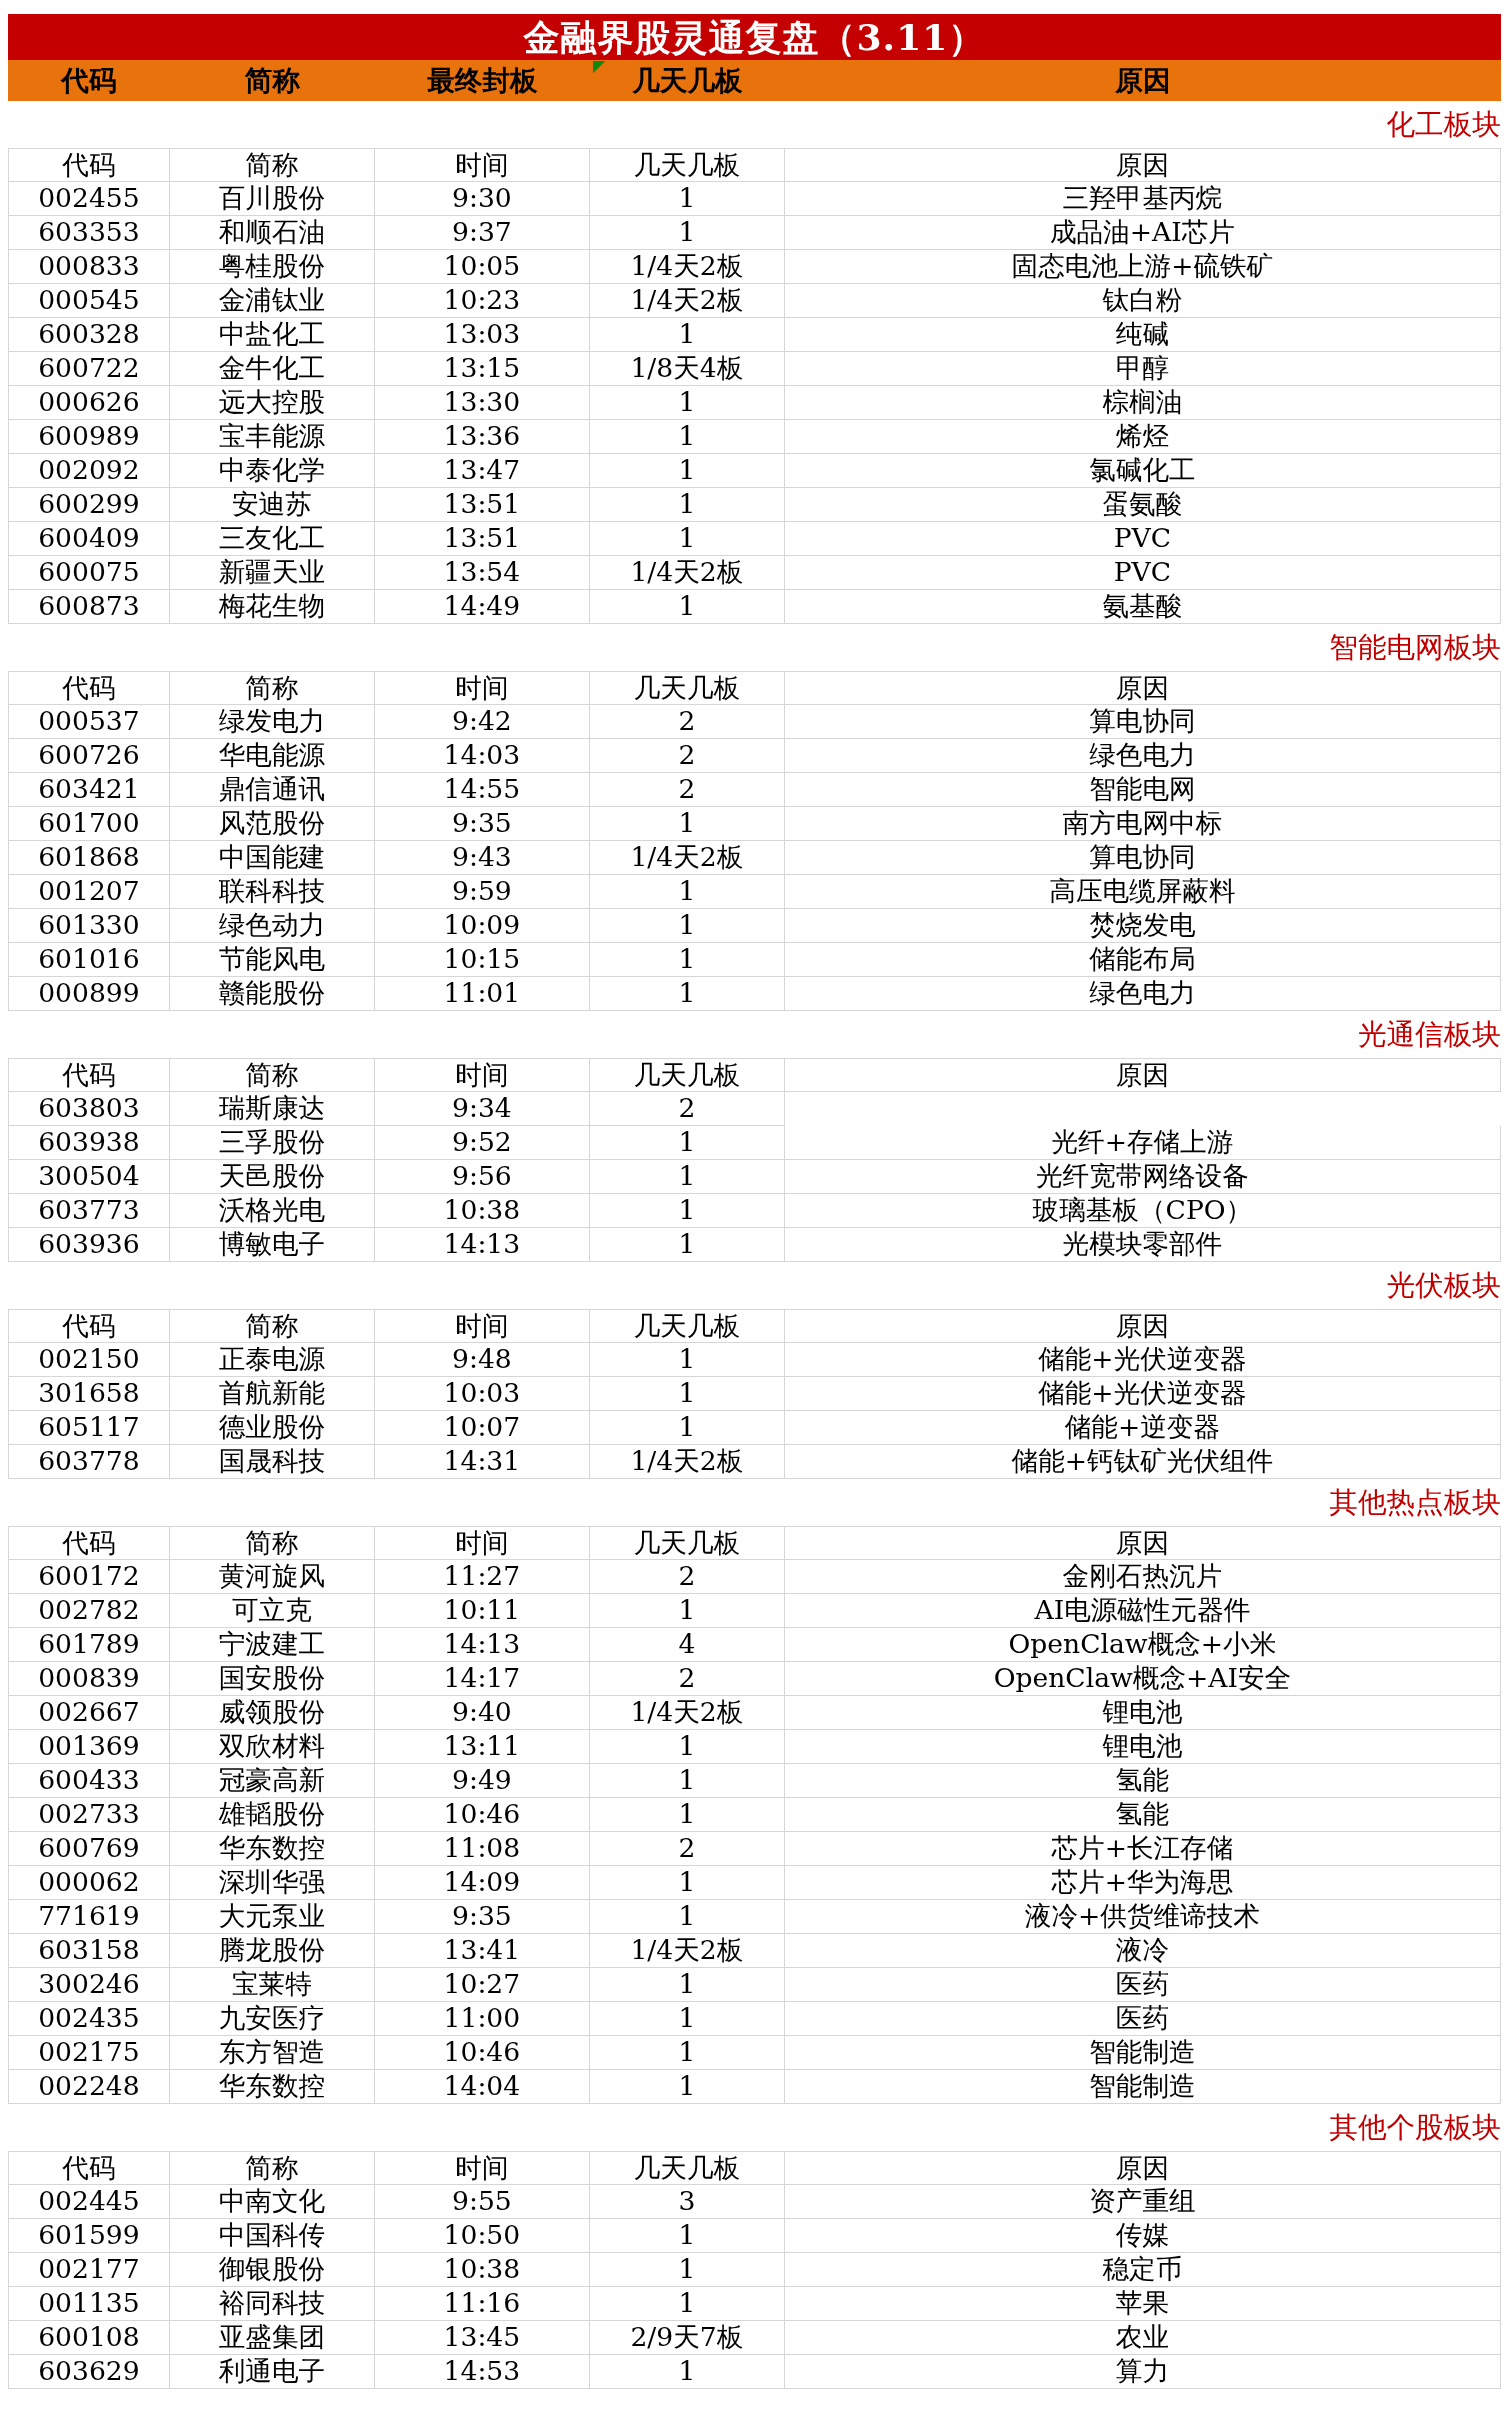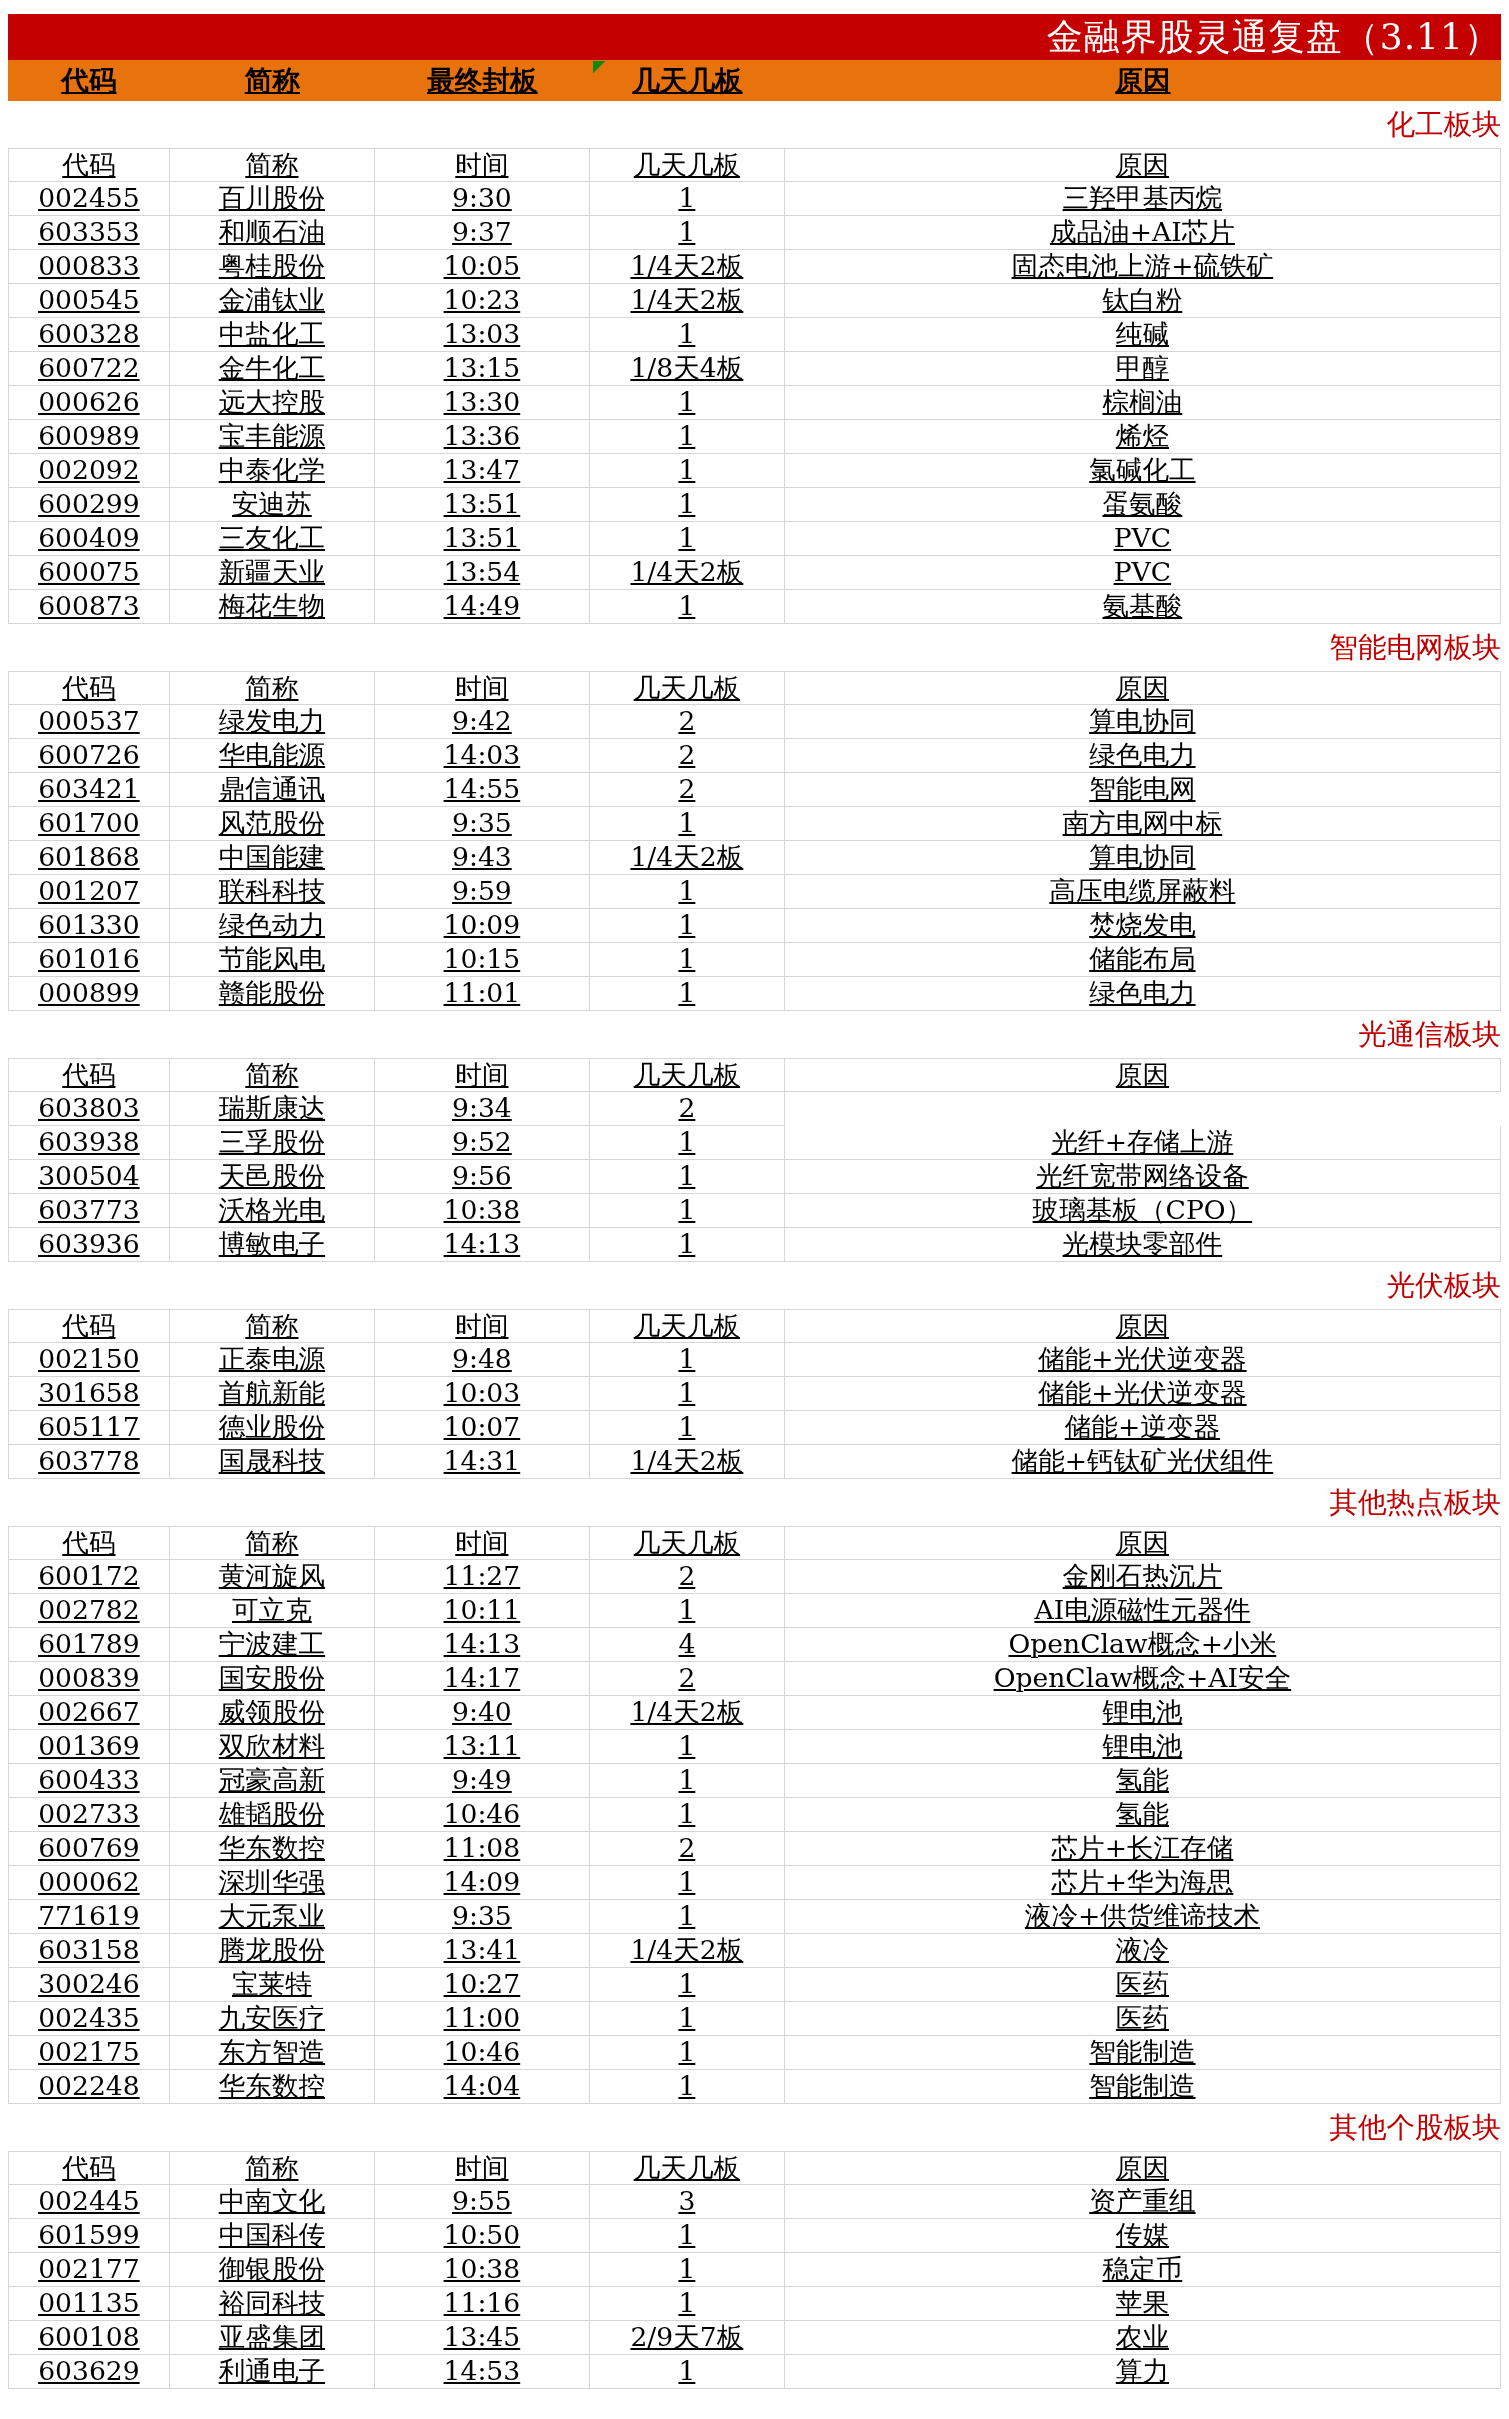"金融界股灵通复盘（3.11）" .titlebar { font-weight: normal -> bold; text-align: right -> center }
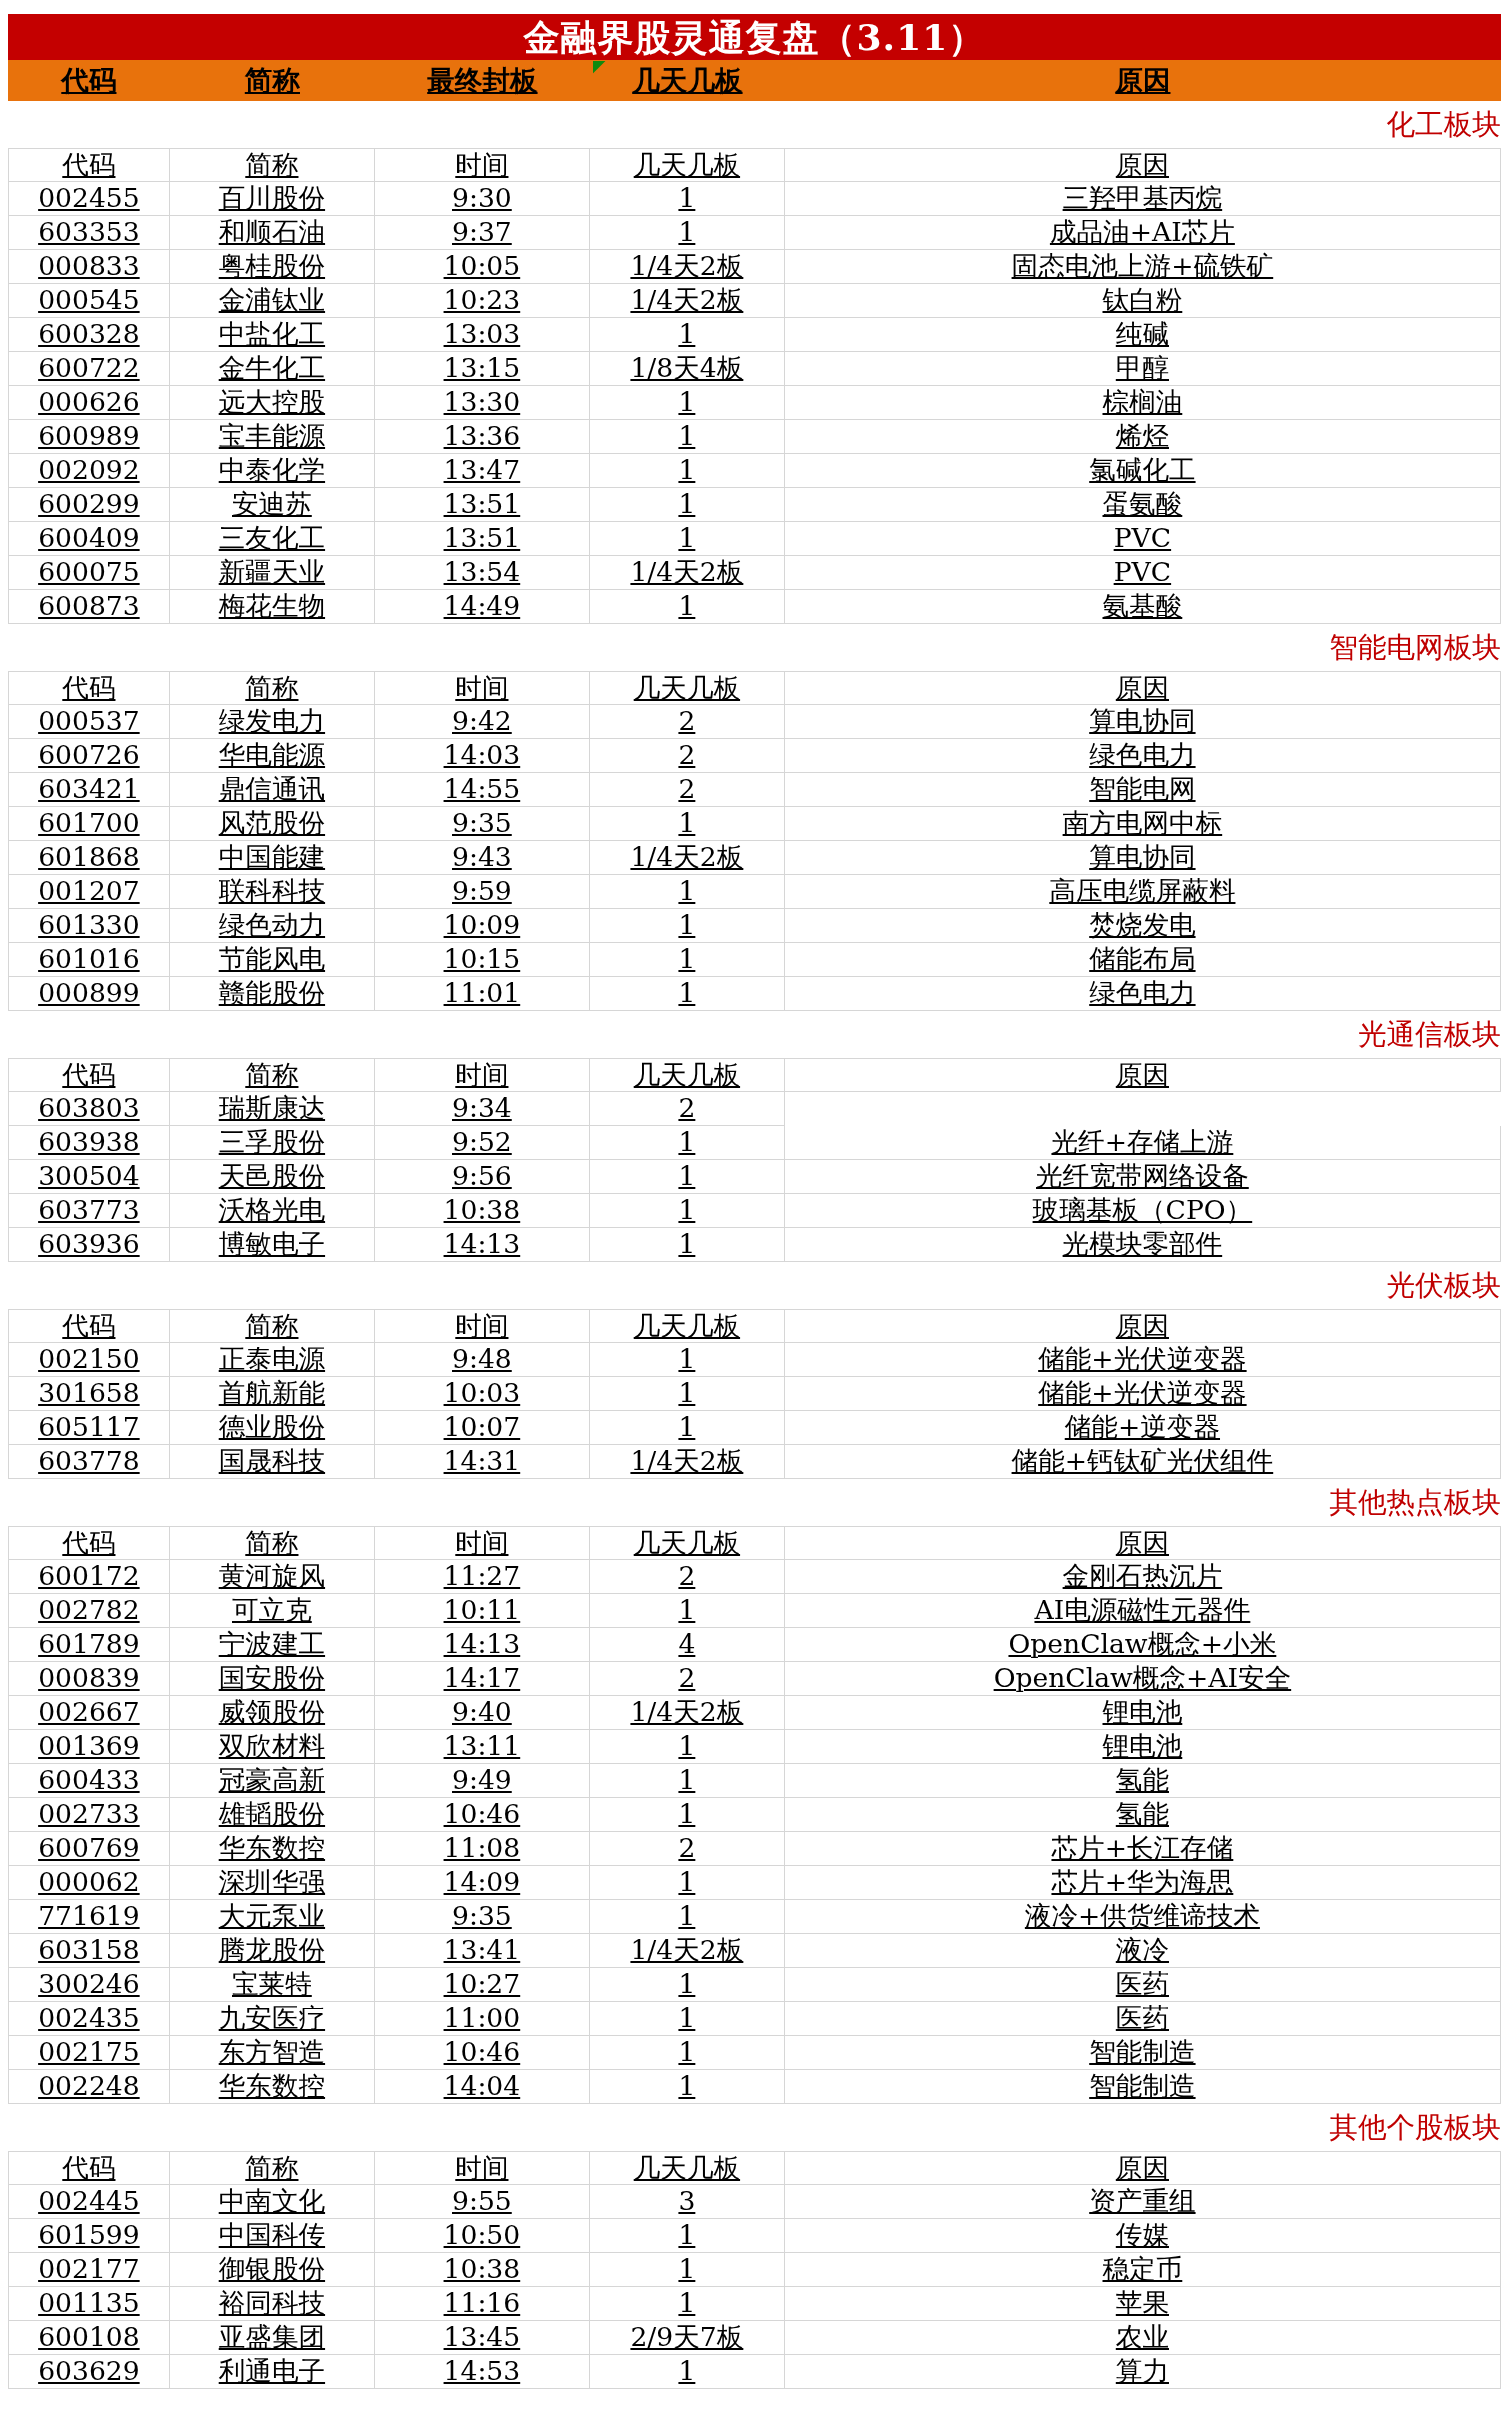"代码" .row { text-decoration: underline -> none }
